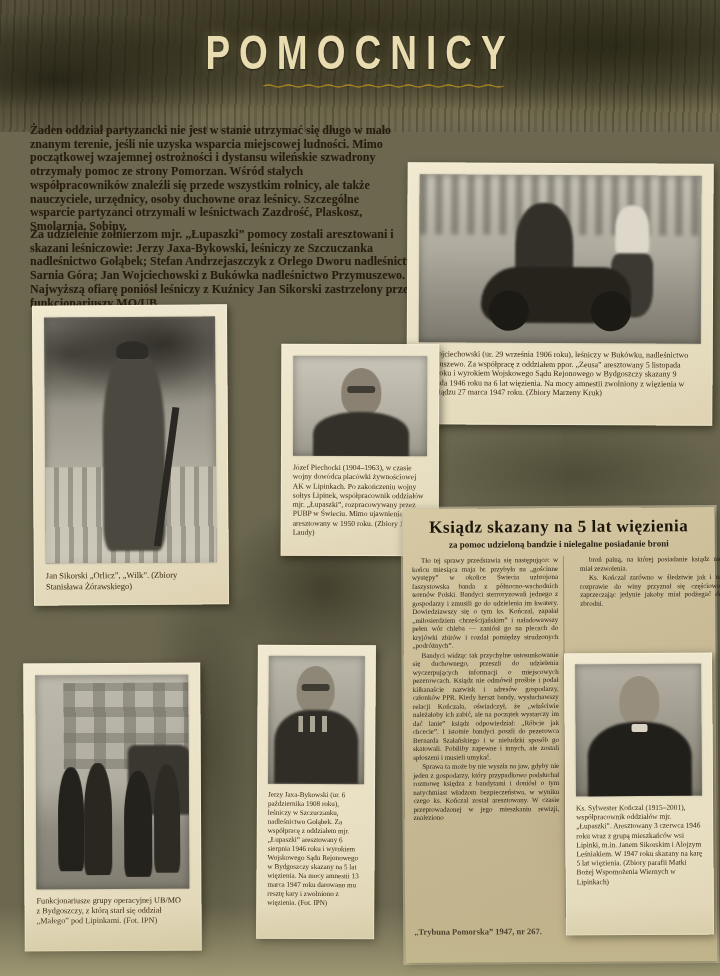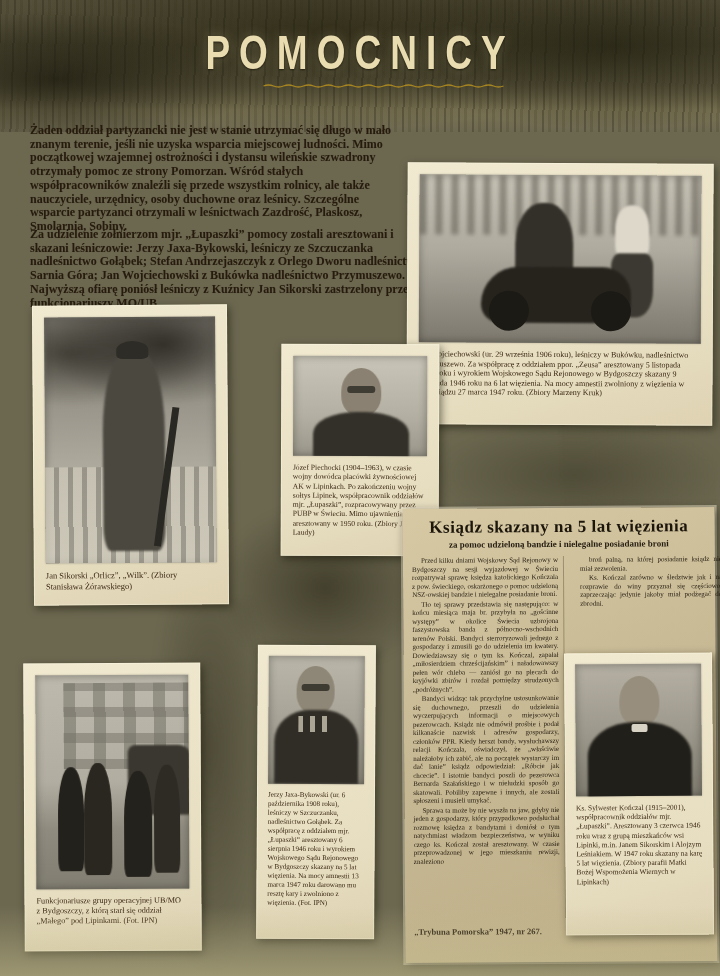"Przed kilku dniami Wojskowy Sąd" p { html: <p>Przed kilku dniami Wojskowy Sąd Rejonowy w Bydgoszczy na sesji wyjazdowej w Świeciu rozpatrywał sprawę księdza katolickiego Kończala z pow. świeckiego, oskarżonego o pomoc udzieloną NSZ-owskiej bandzie i nielegalne posiadanie broni.</p> -> none }
